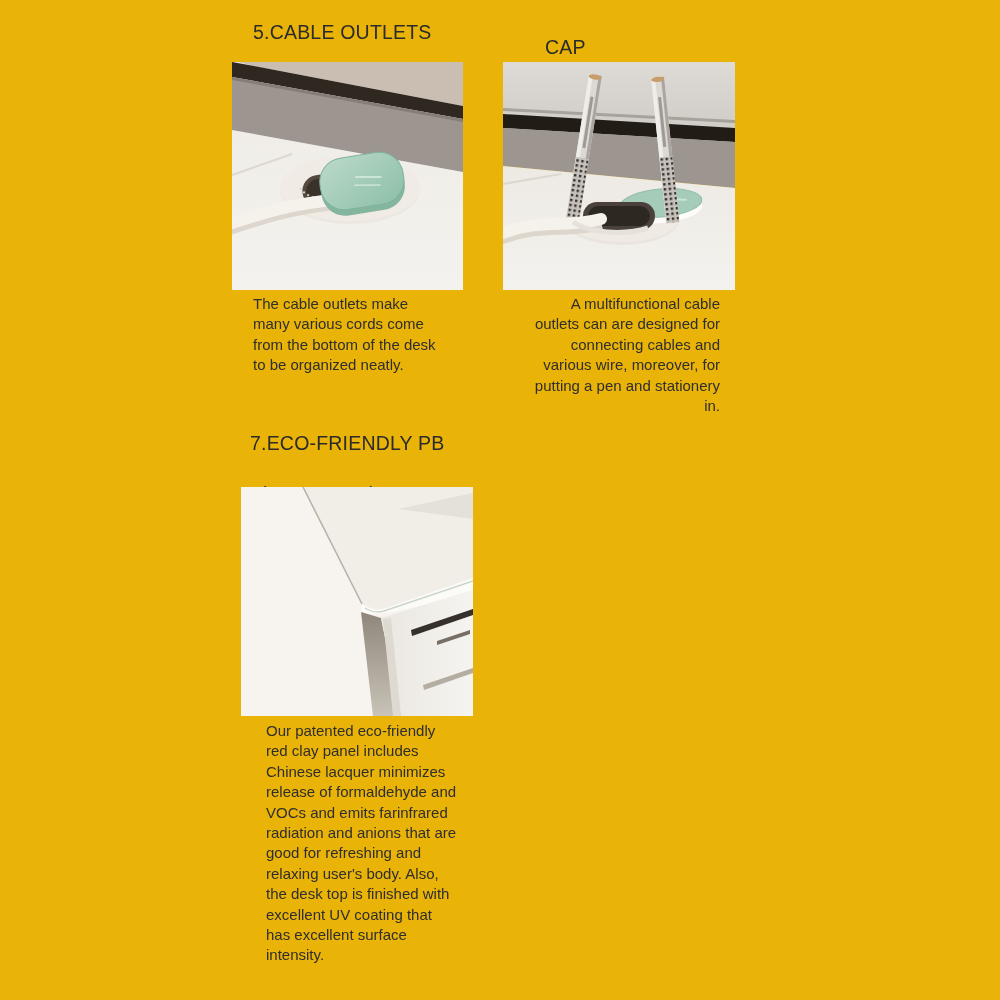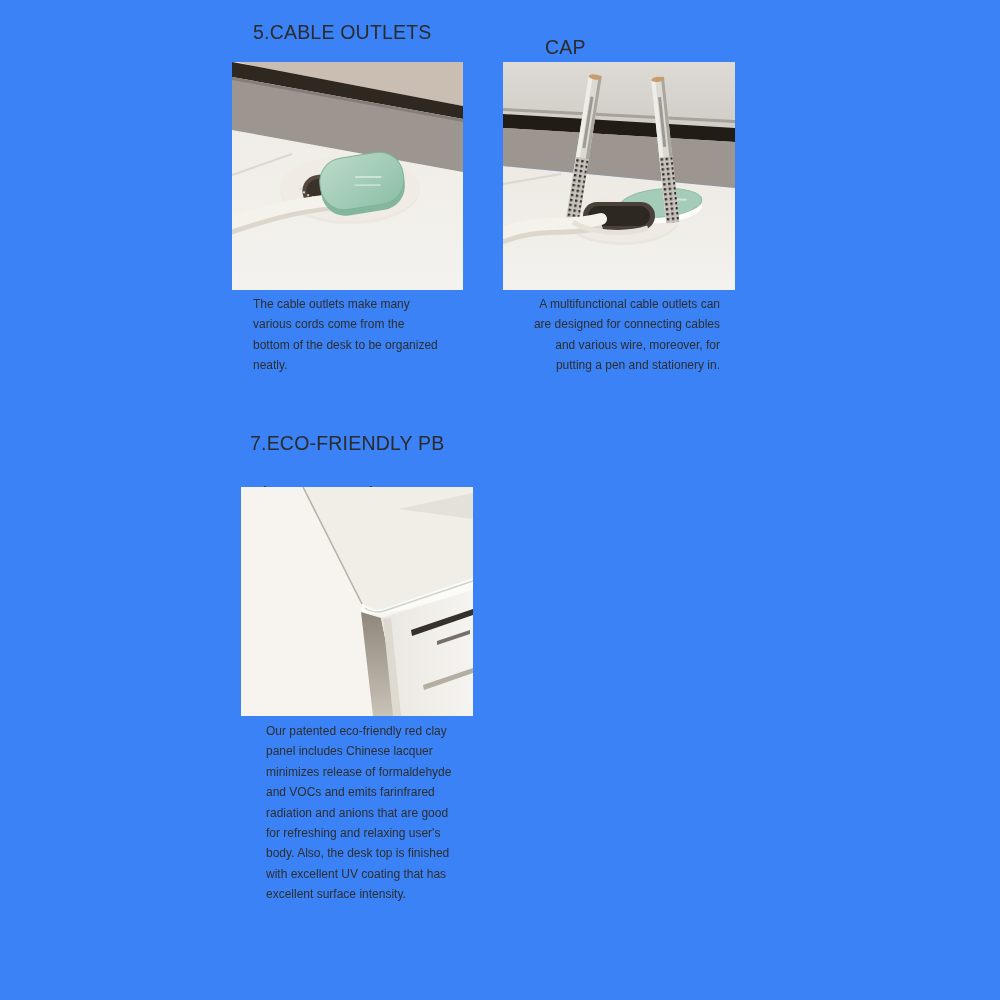"5.CABLE OUTLETS" .page { background: #3b82f6 -> #eab308 }
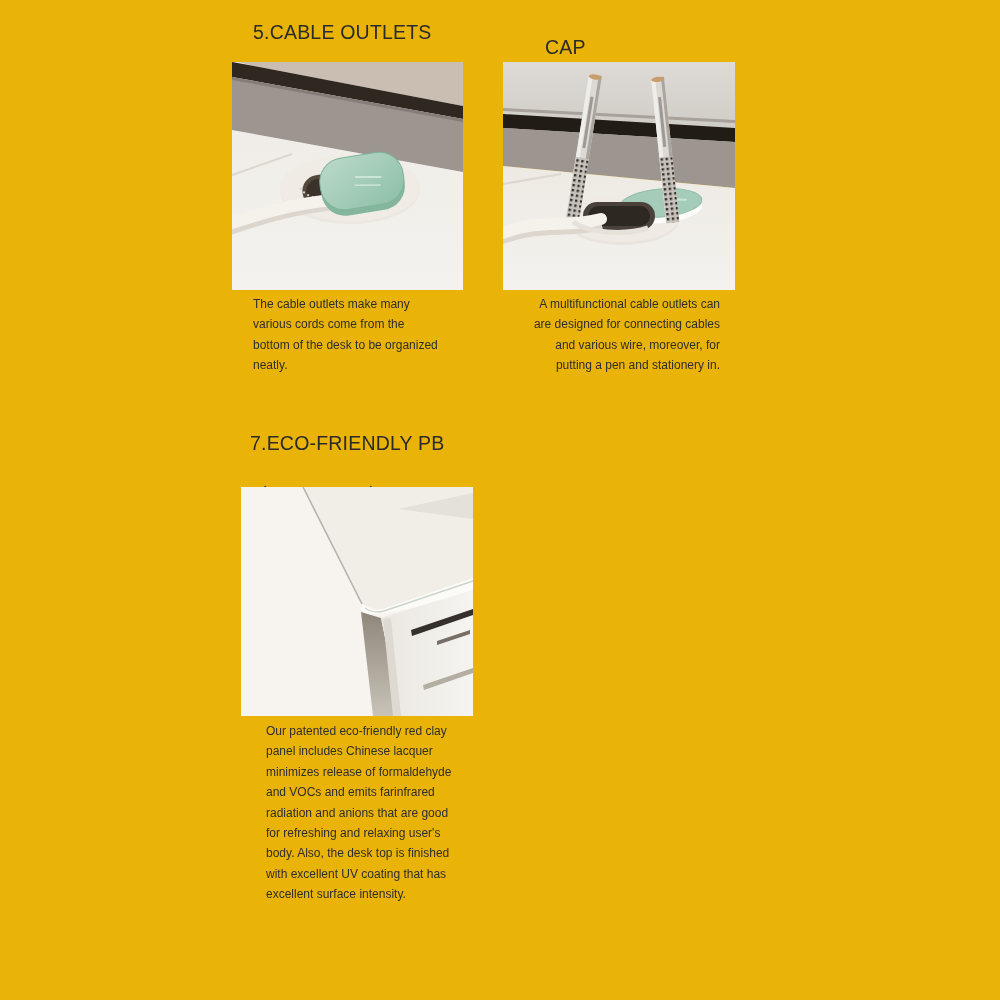"The cable outlets make many" .caption { font-size: 12px -> 15px }
